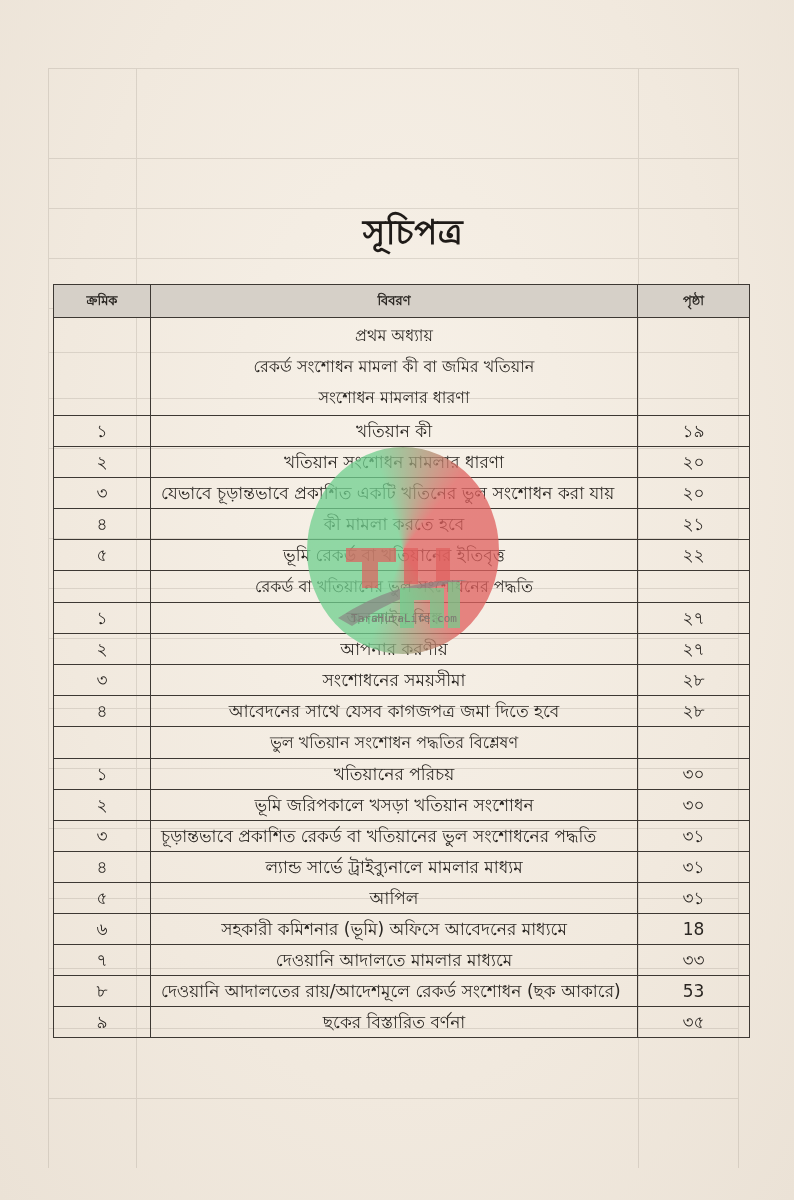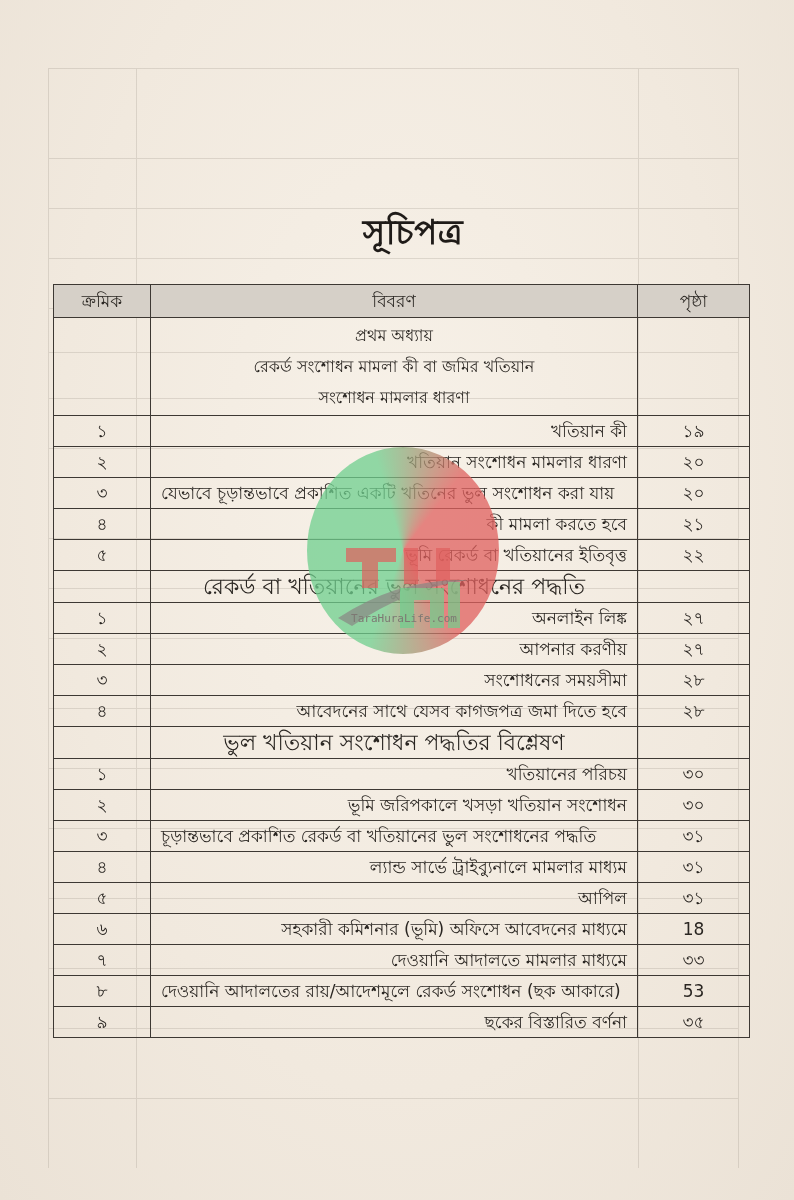"ক্রমিক" table.toc th { font-size: 17px -> 13px; font-weight: normal -> bold }
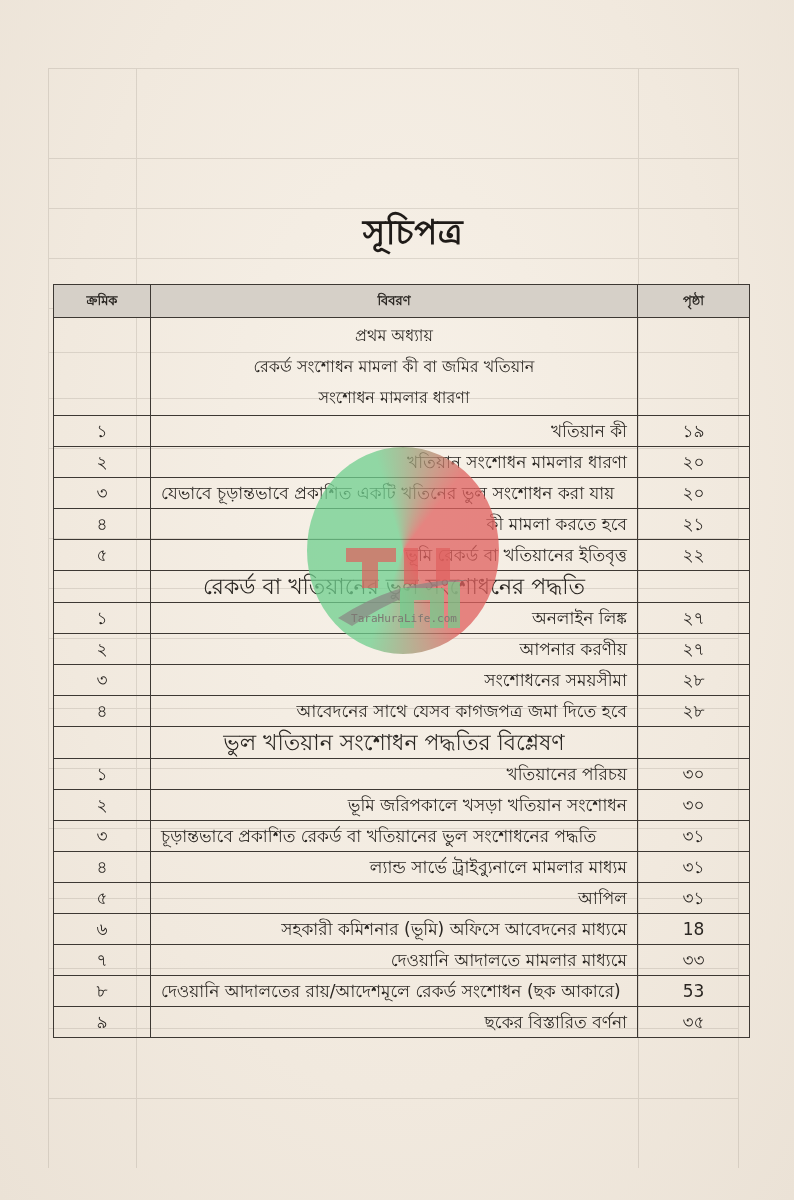"খতিয়ান কী" .c-desc { text-align: right -> center }
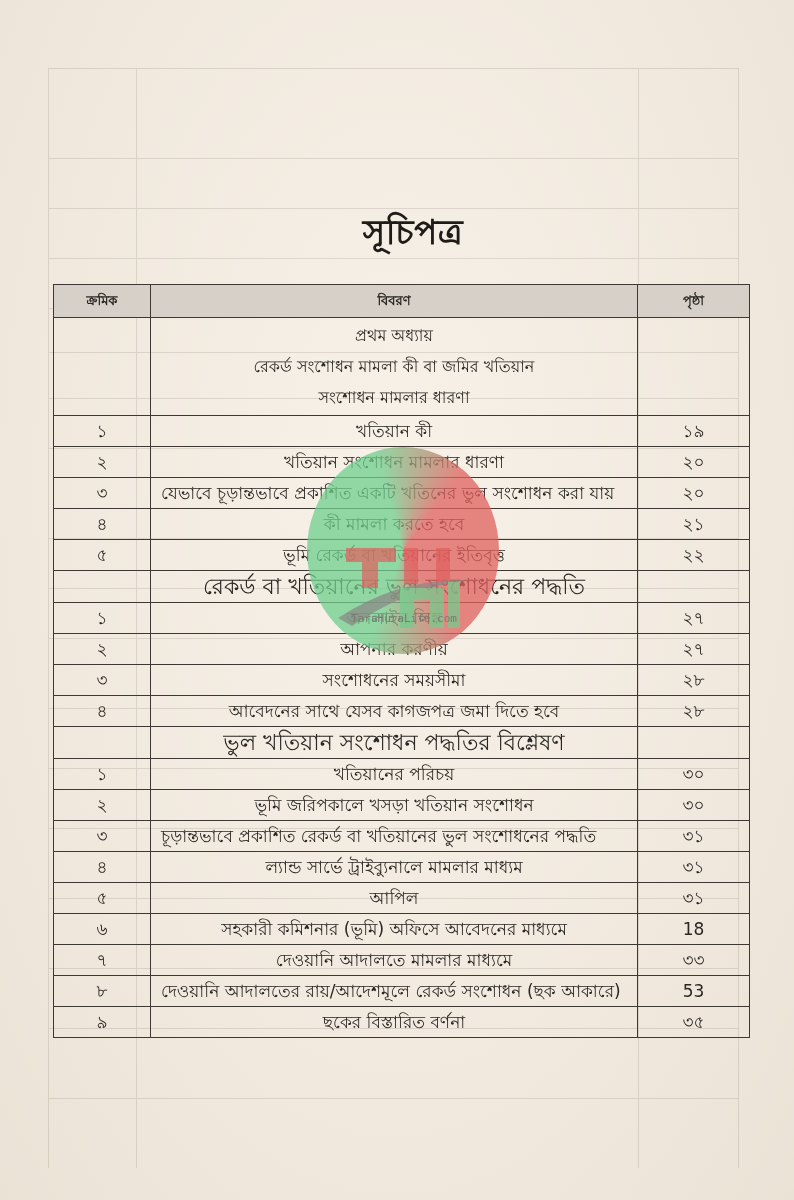"রেকর্ড বা খতিয়ানের ভুল সংশোধনের" tr.section td.c-desc { font-size: 22px -> 16px }
